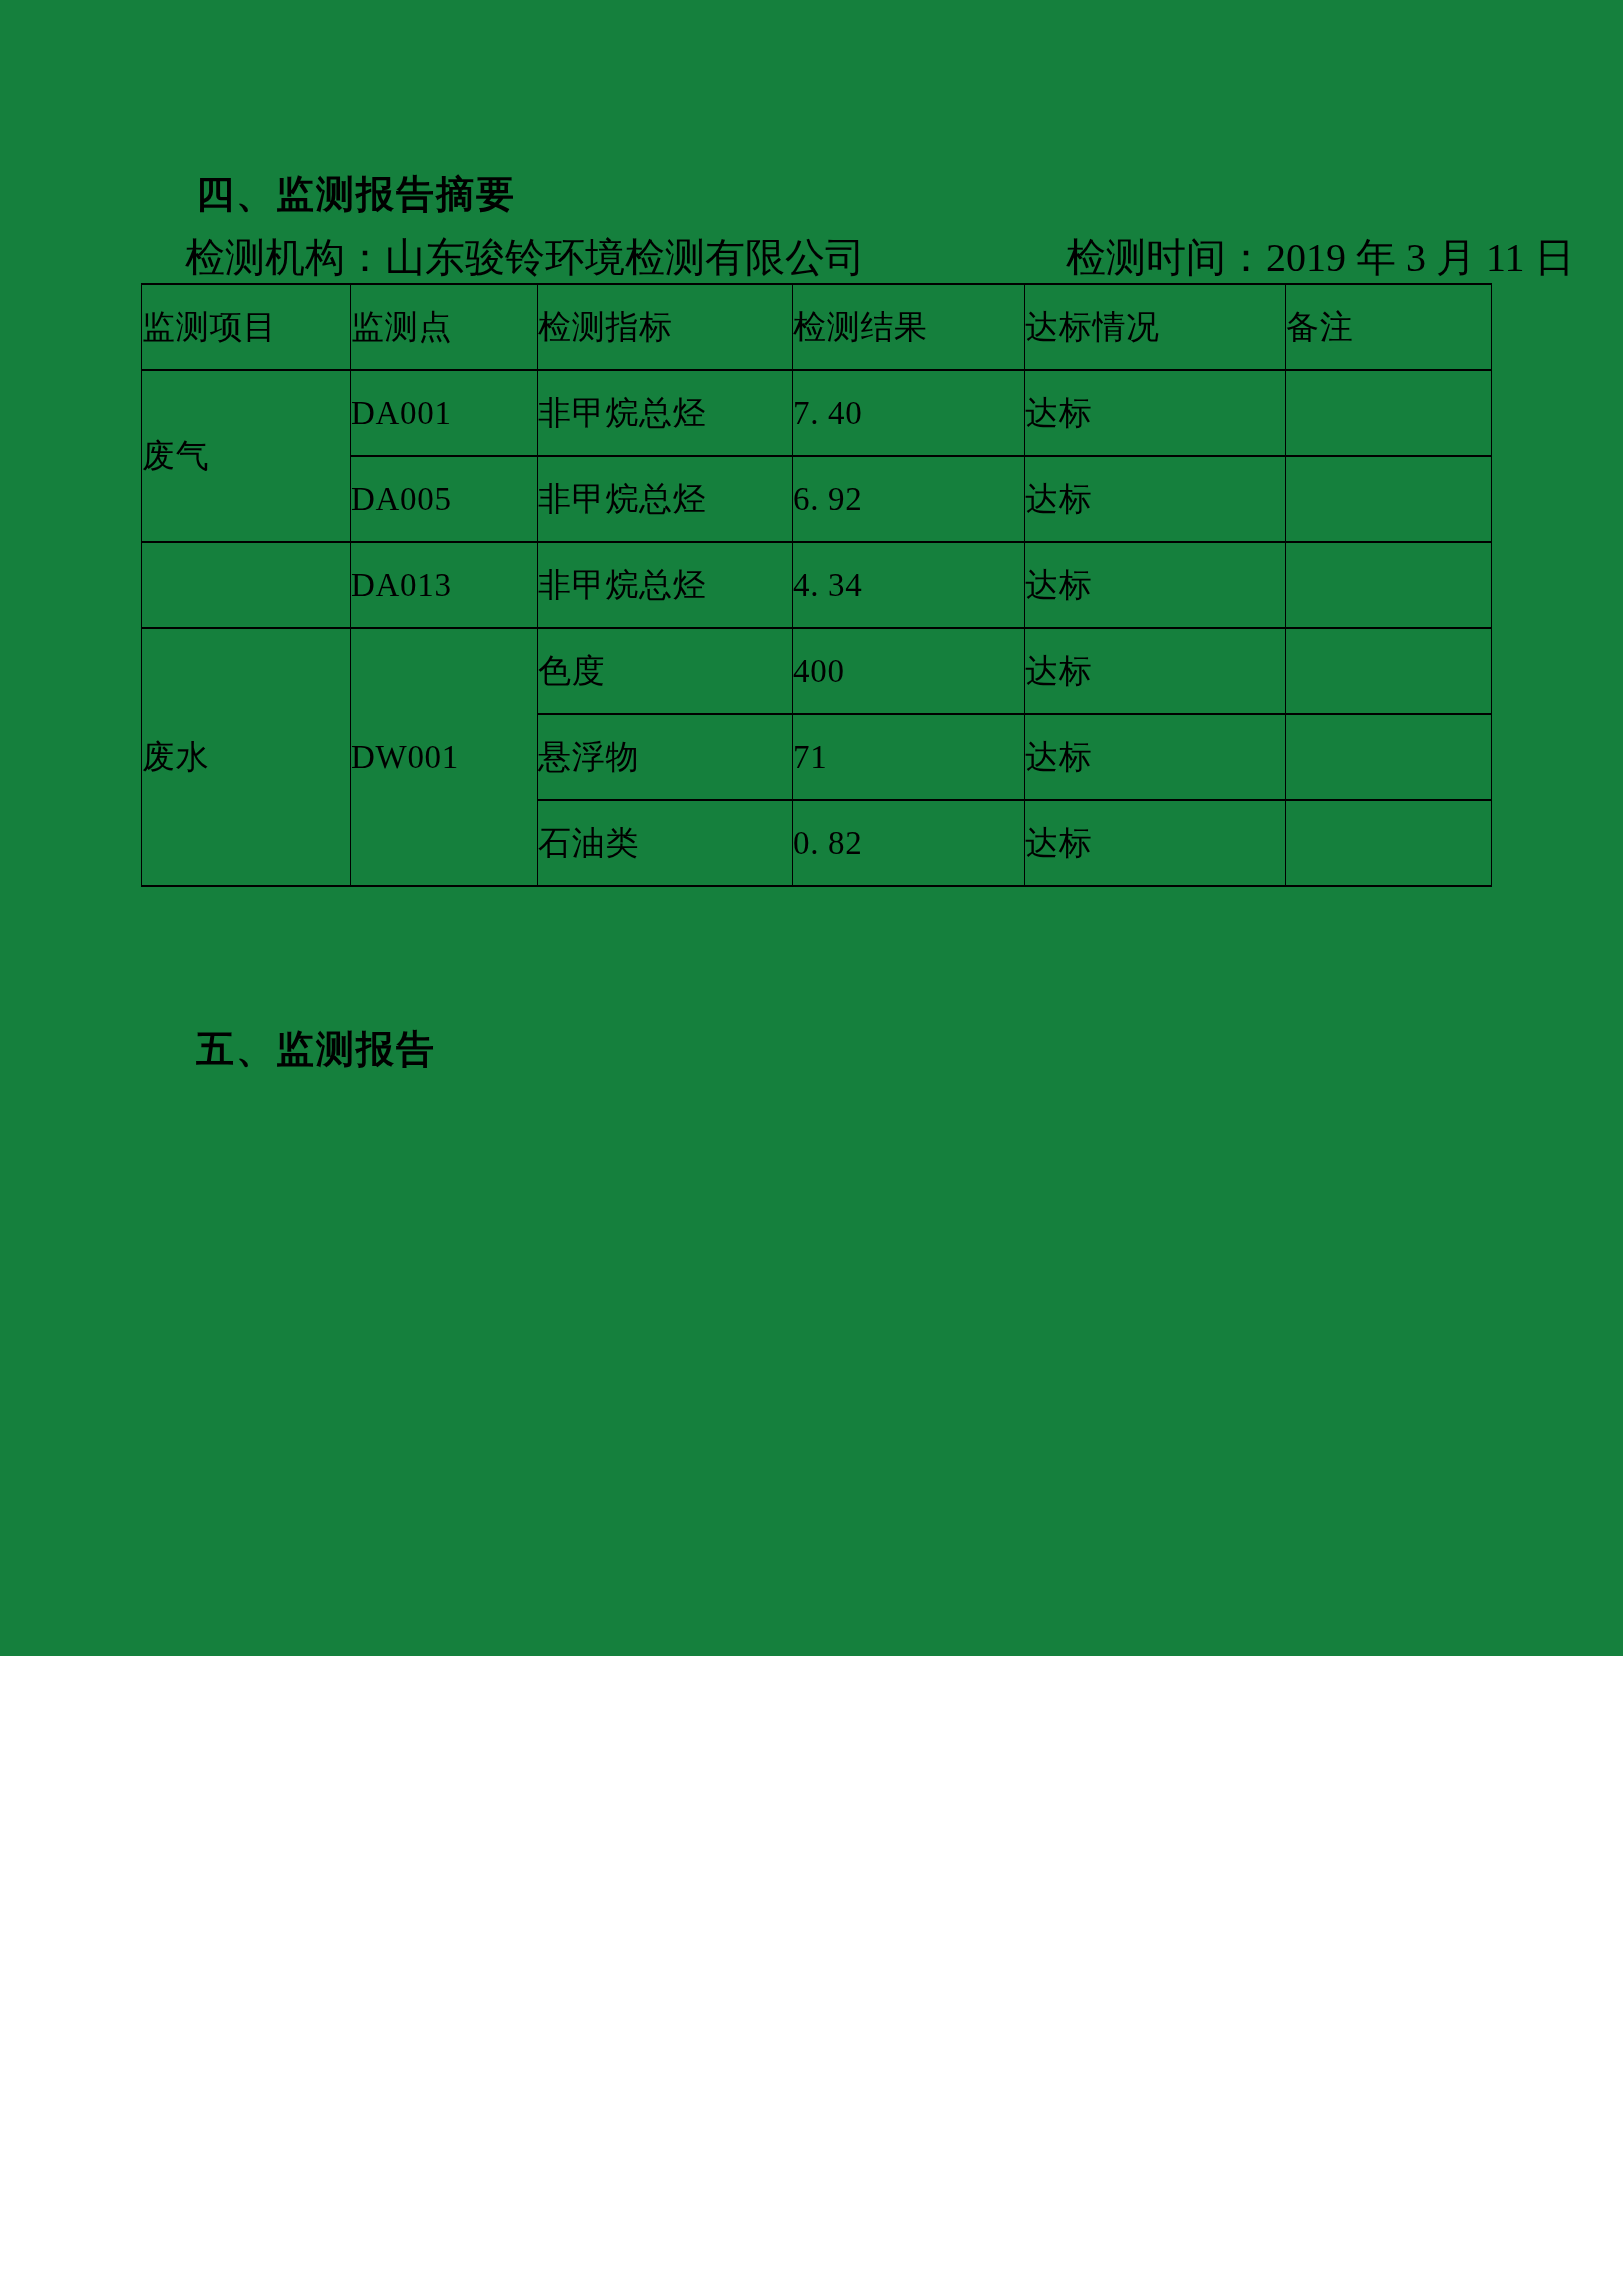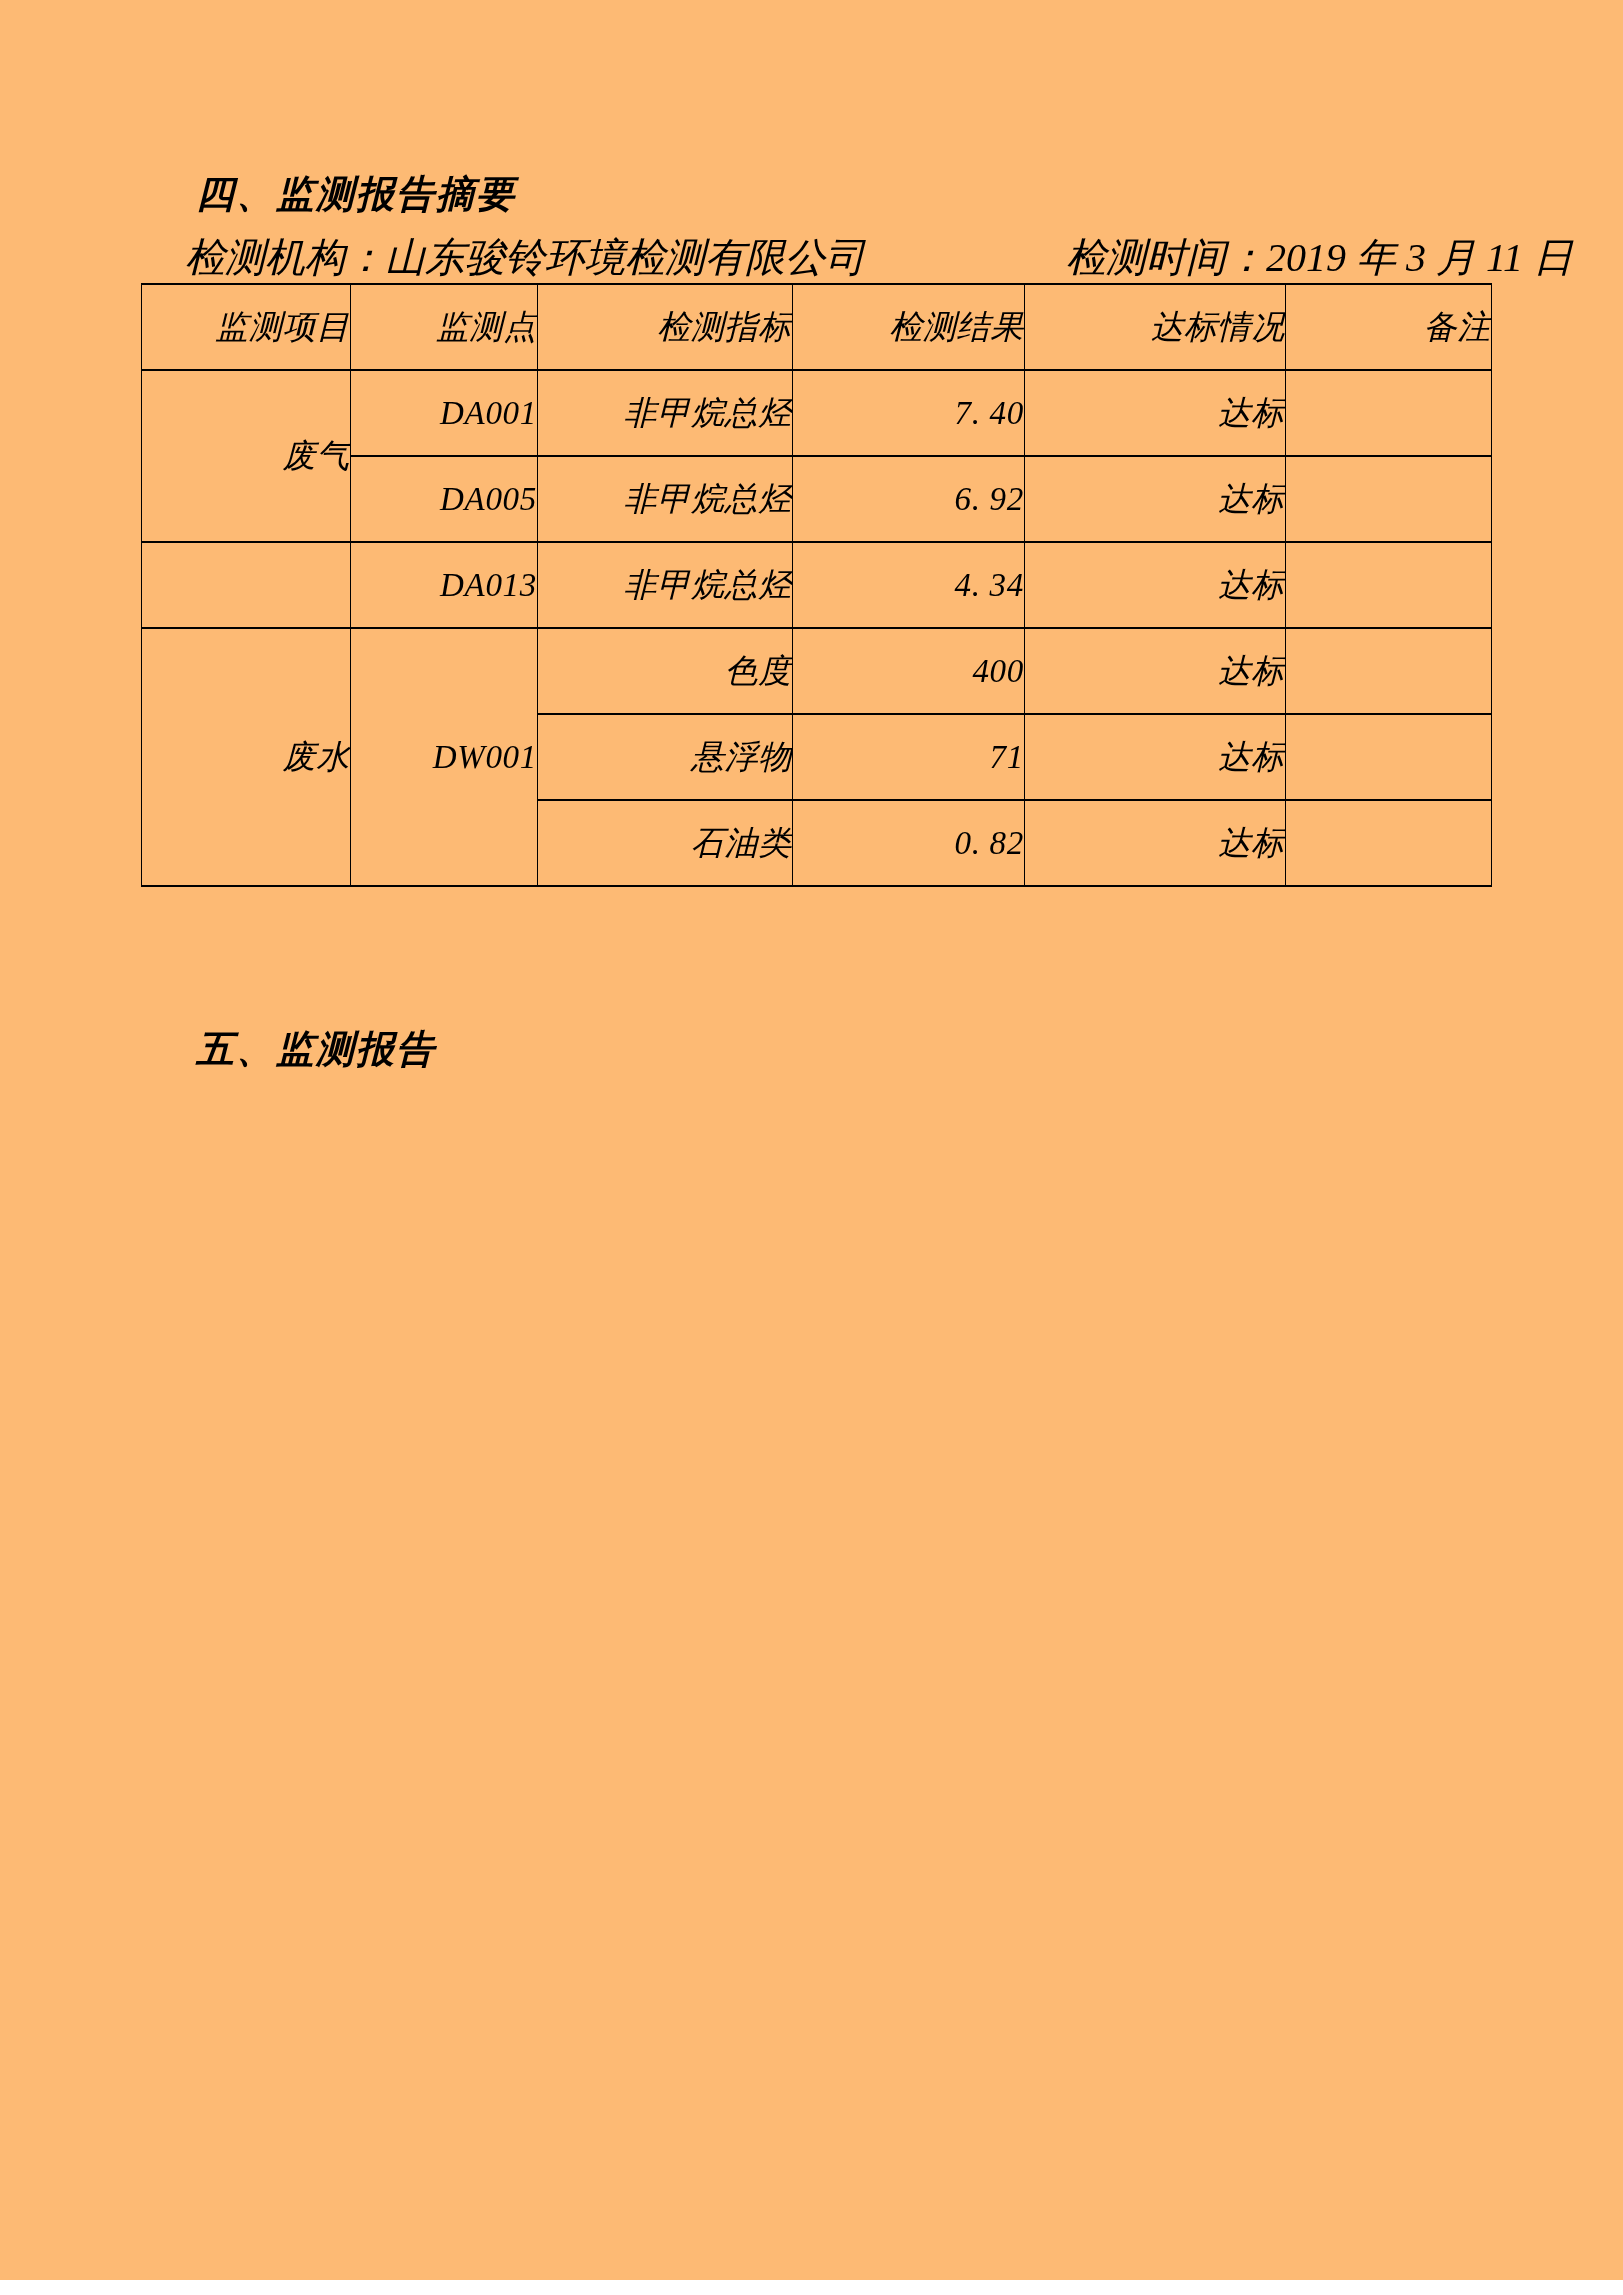"四、监测报告摘要" .page { background: #fdba74 -> #15803d; font-style: italic -> none; height: 2280px -> 1656px }
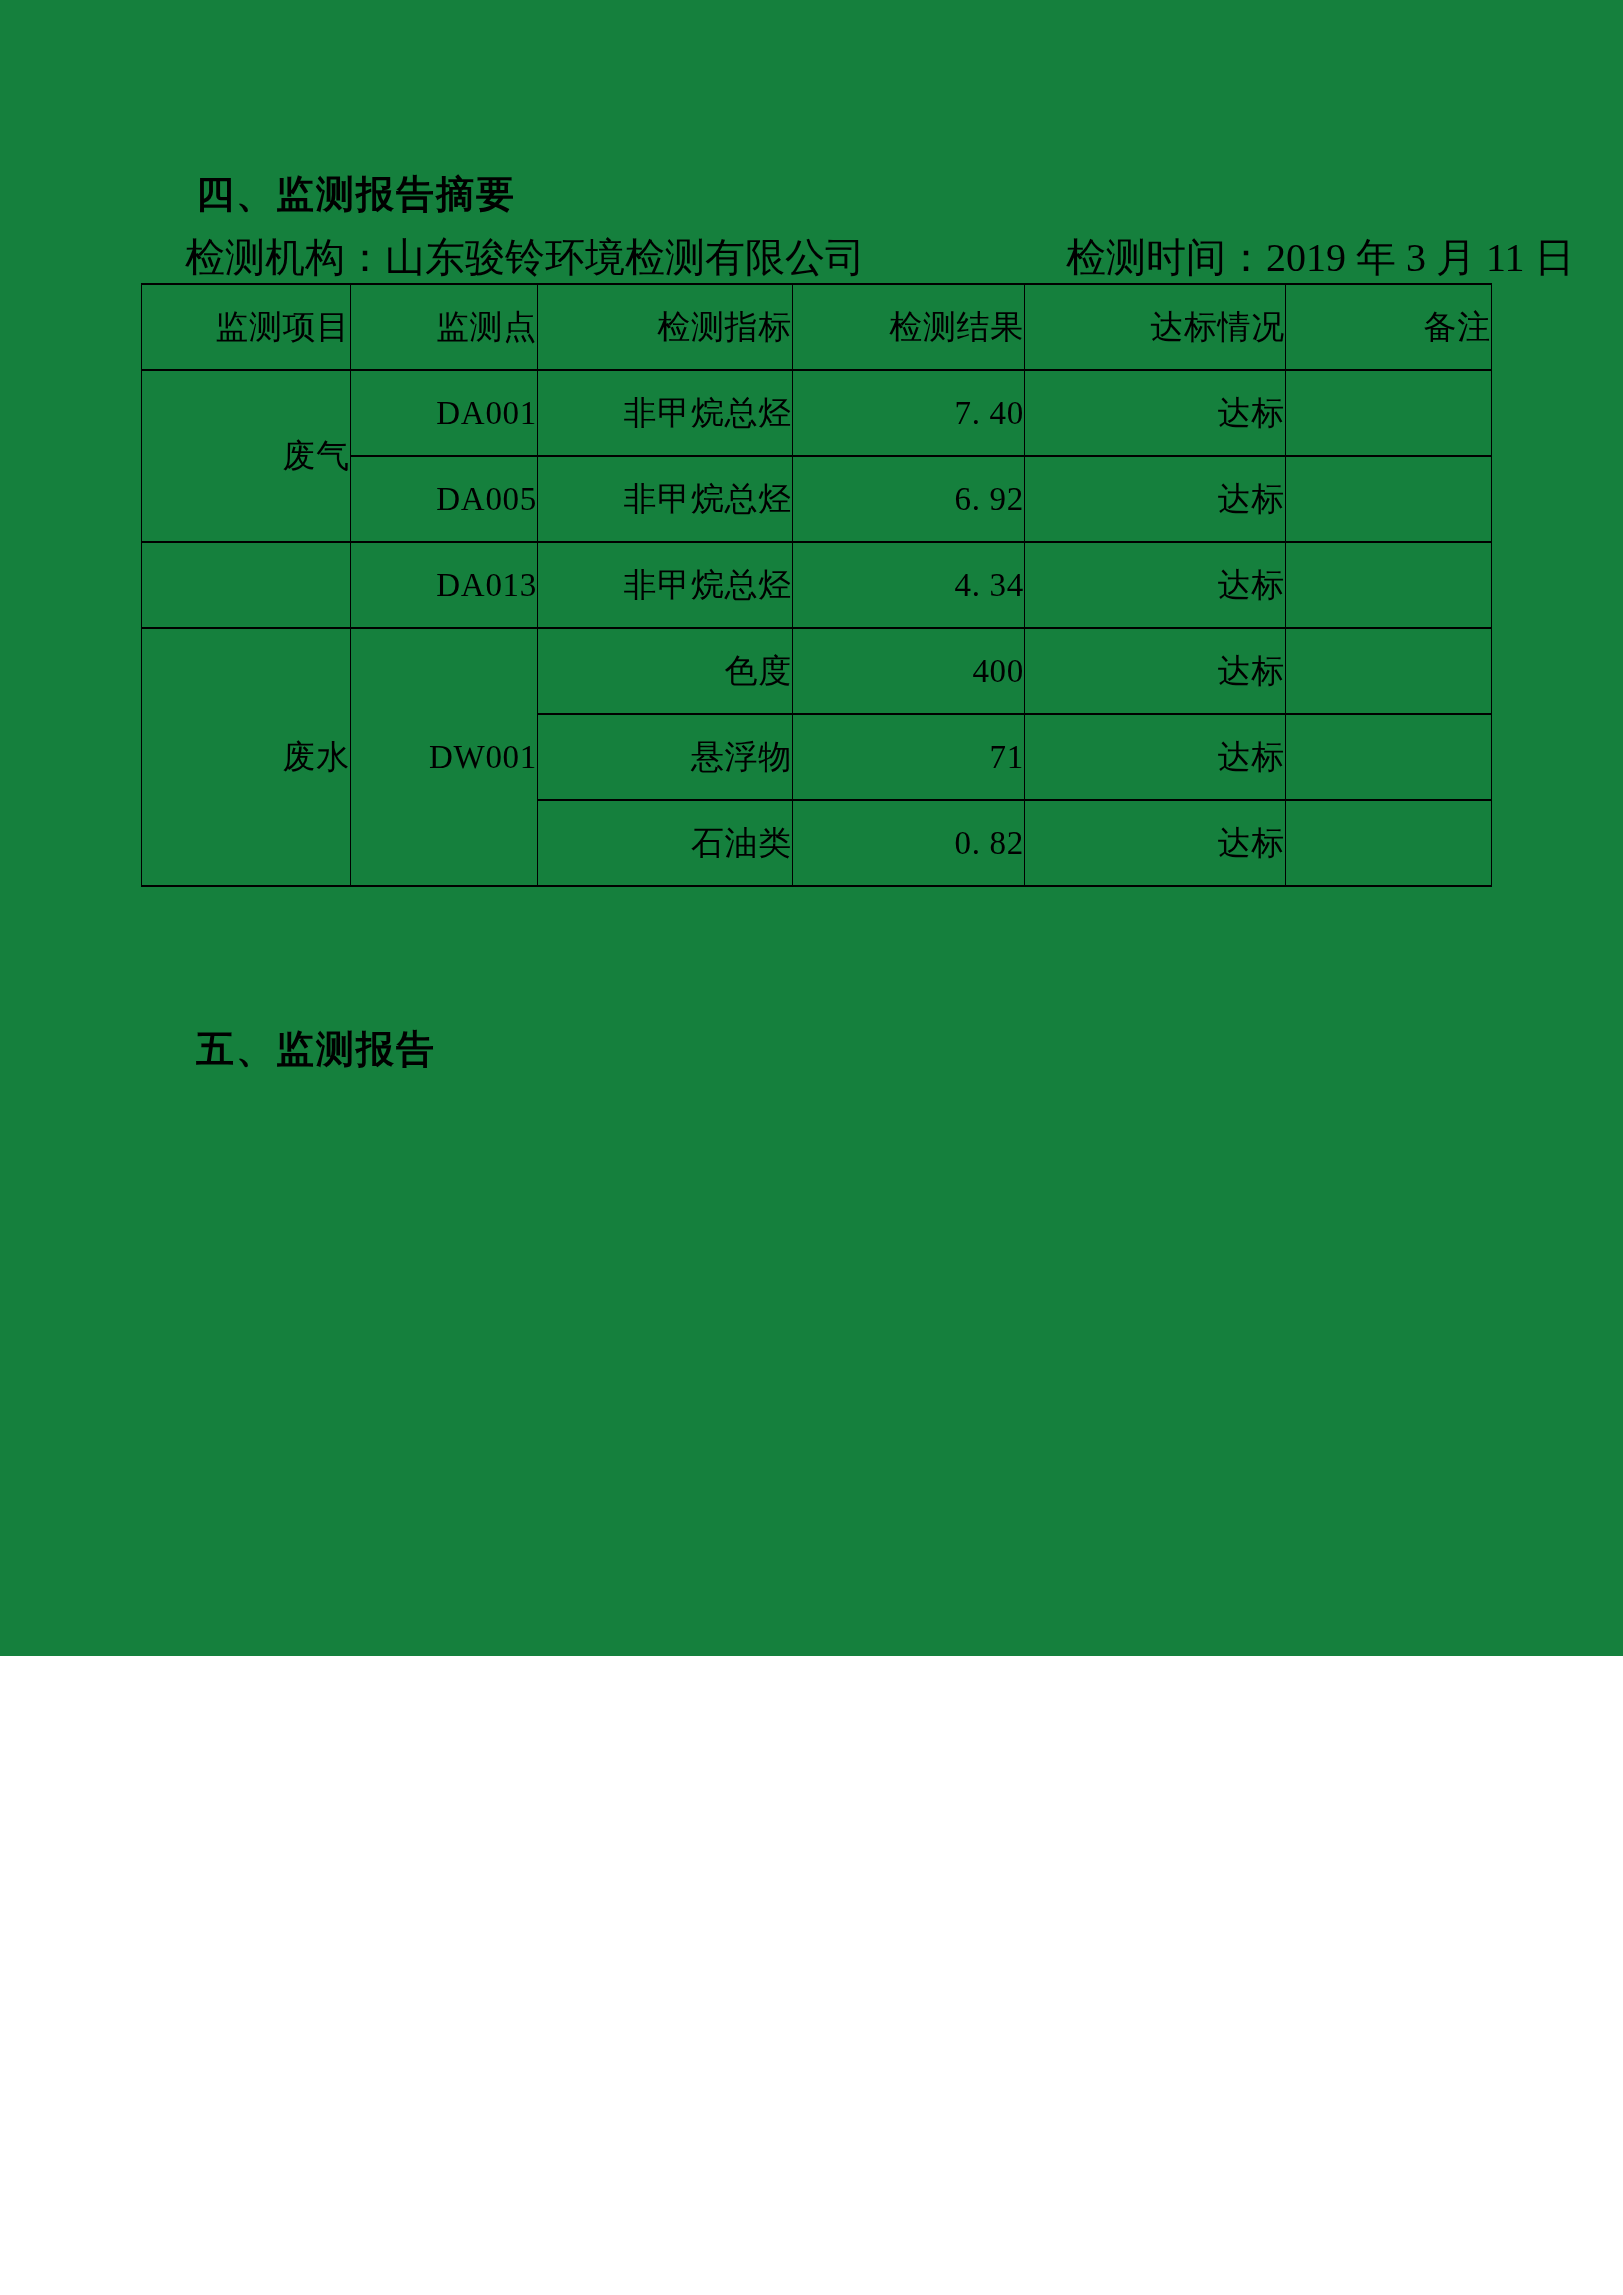"监测项目" table.summary th, table.summary td { text-align: right -> left }
